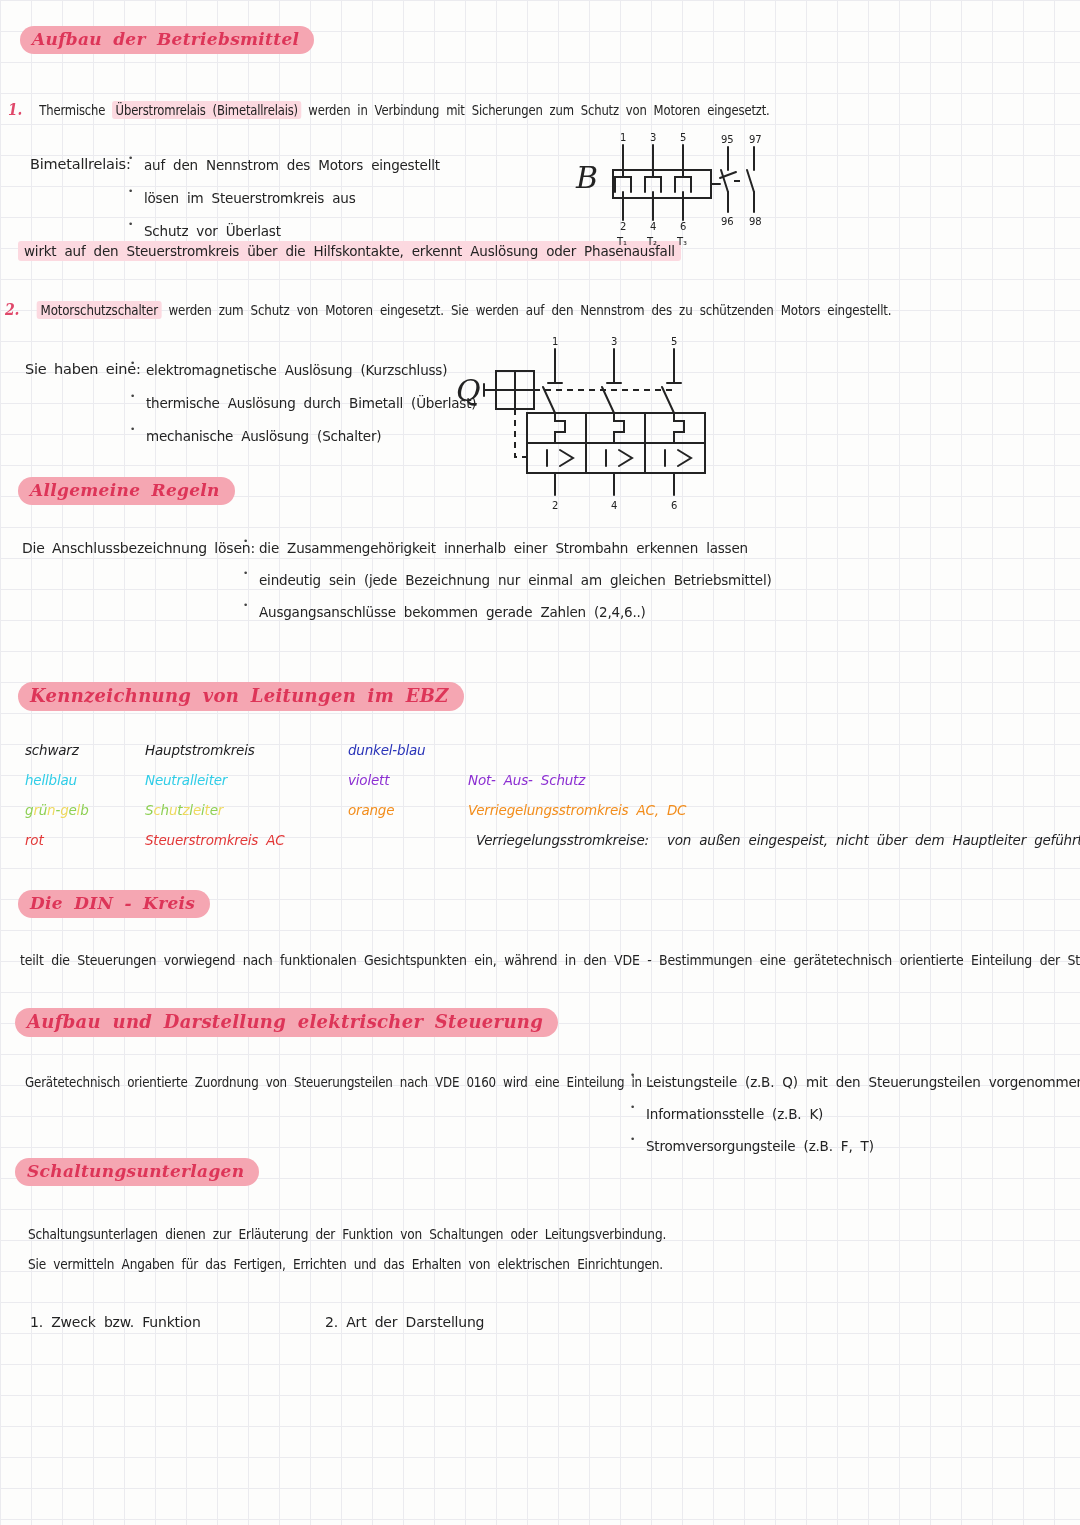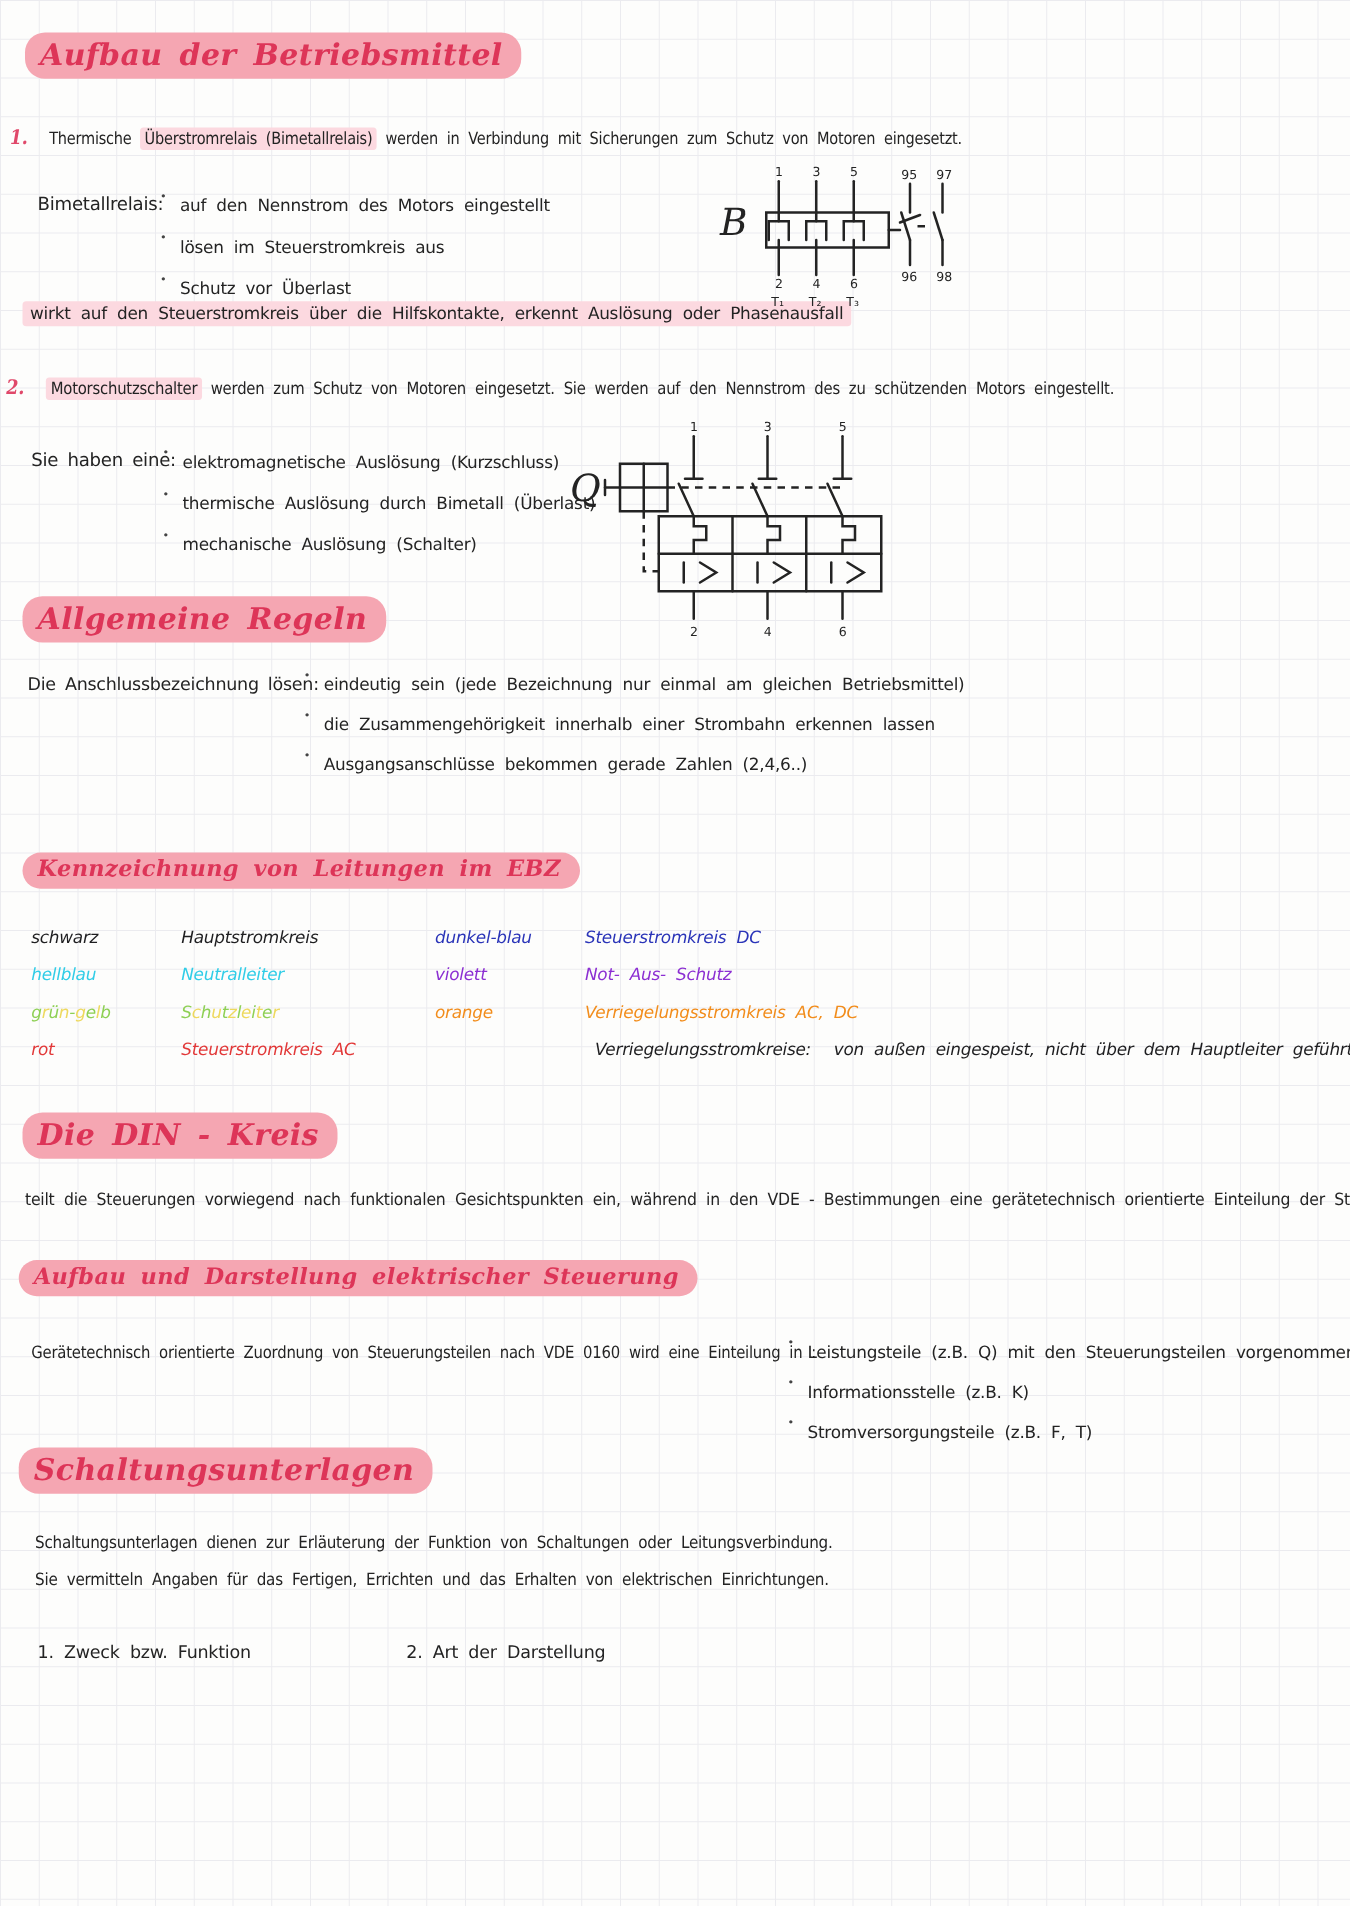"Aufbau der Betriebsmittel" .pill { font-size: 24px -> 17px }
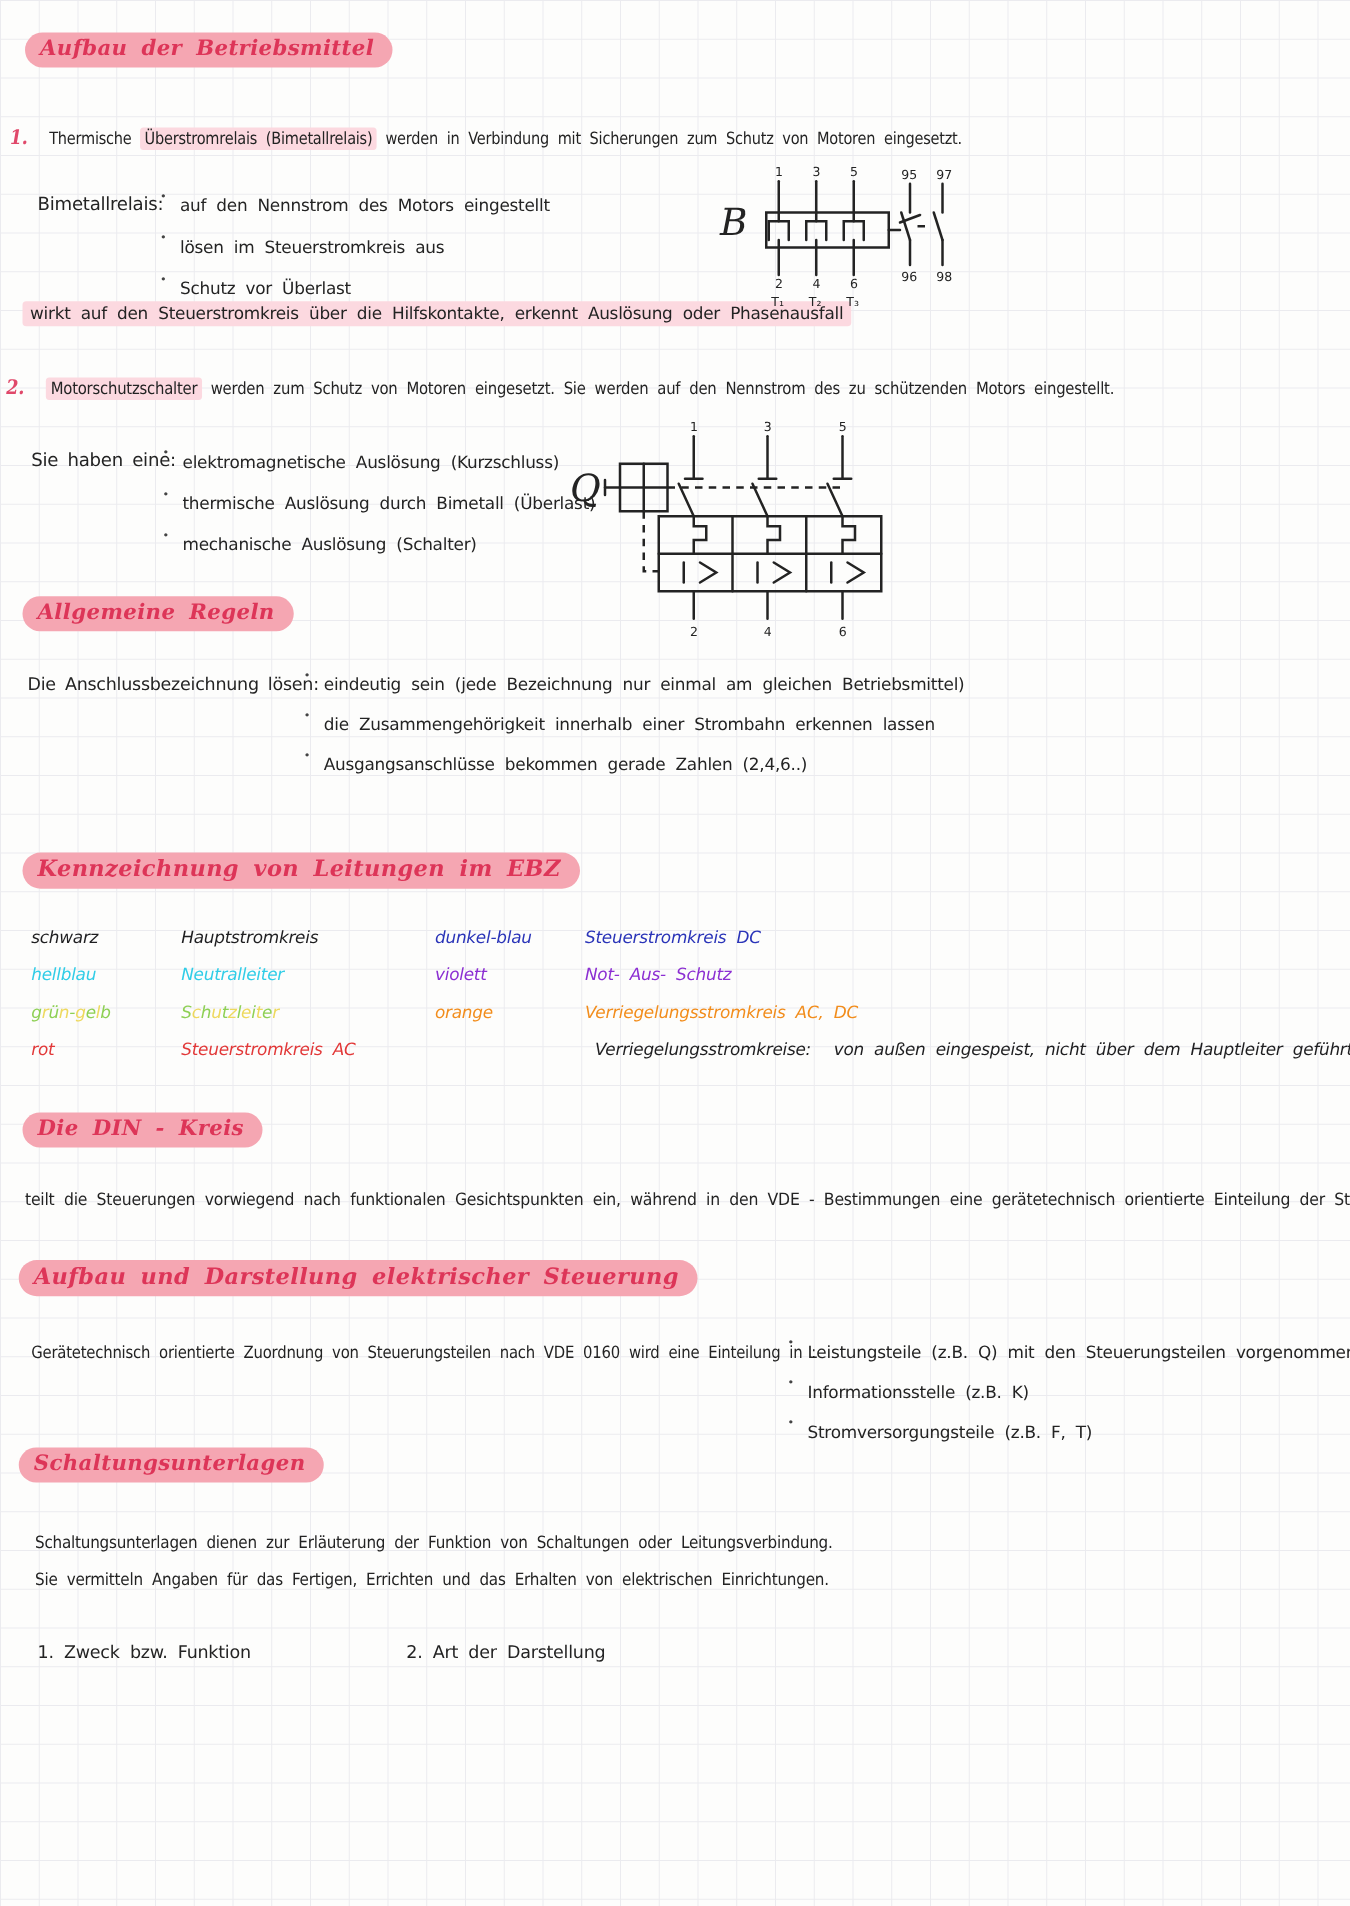"eindeutig sein (jede Bezeichnung nur" div.bullet { order: before "die Zusammengehörigkeit innerhalb einer" -> after "die Zusammengehörigkeit innerhalb einer" }
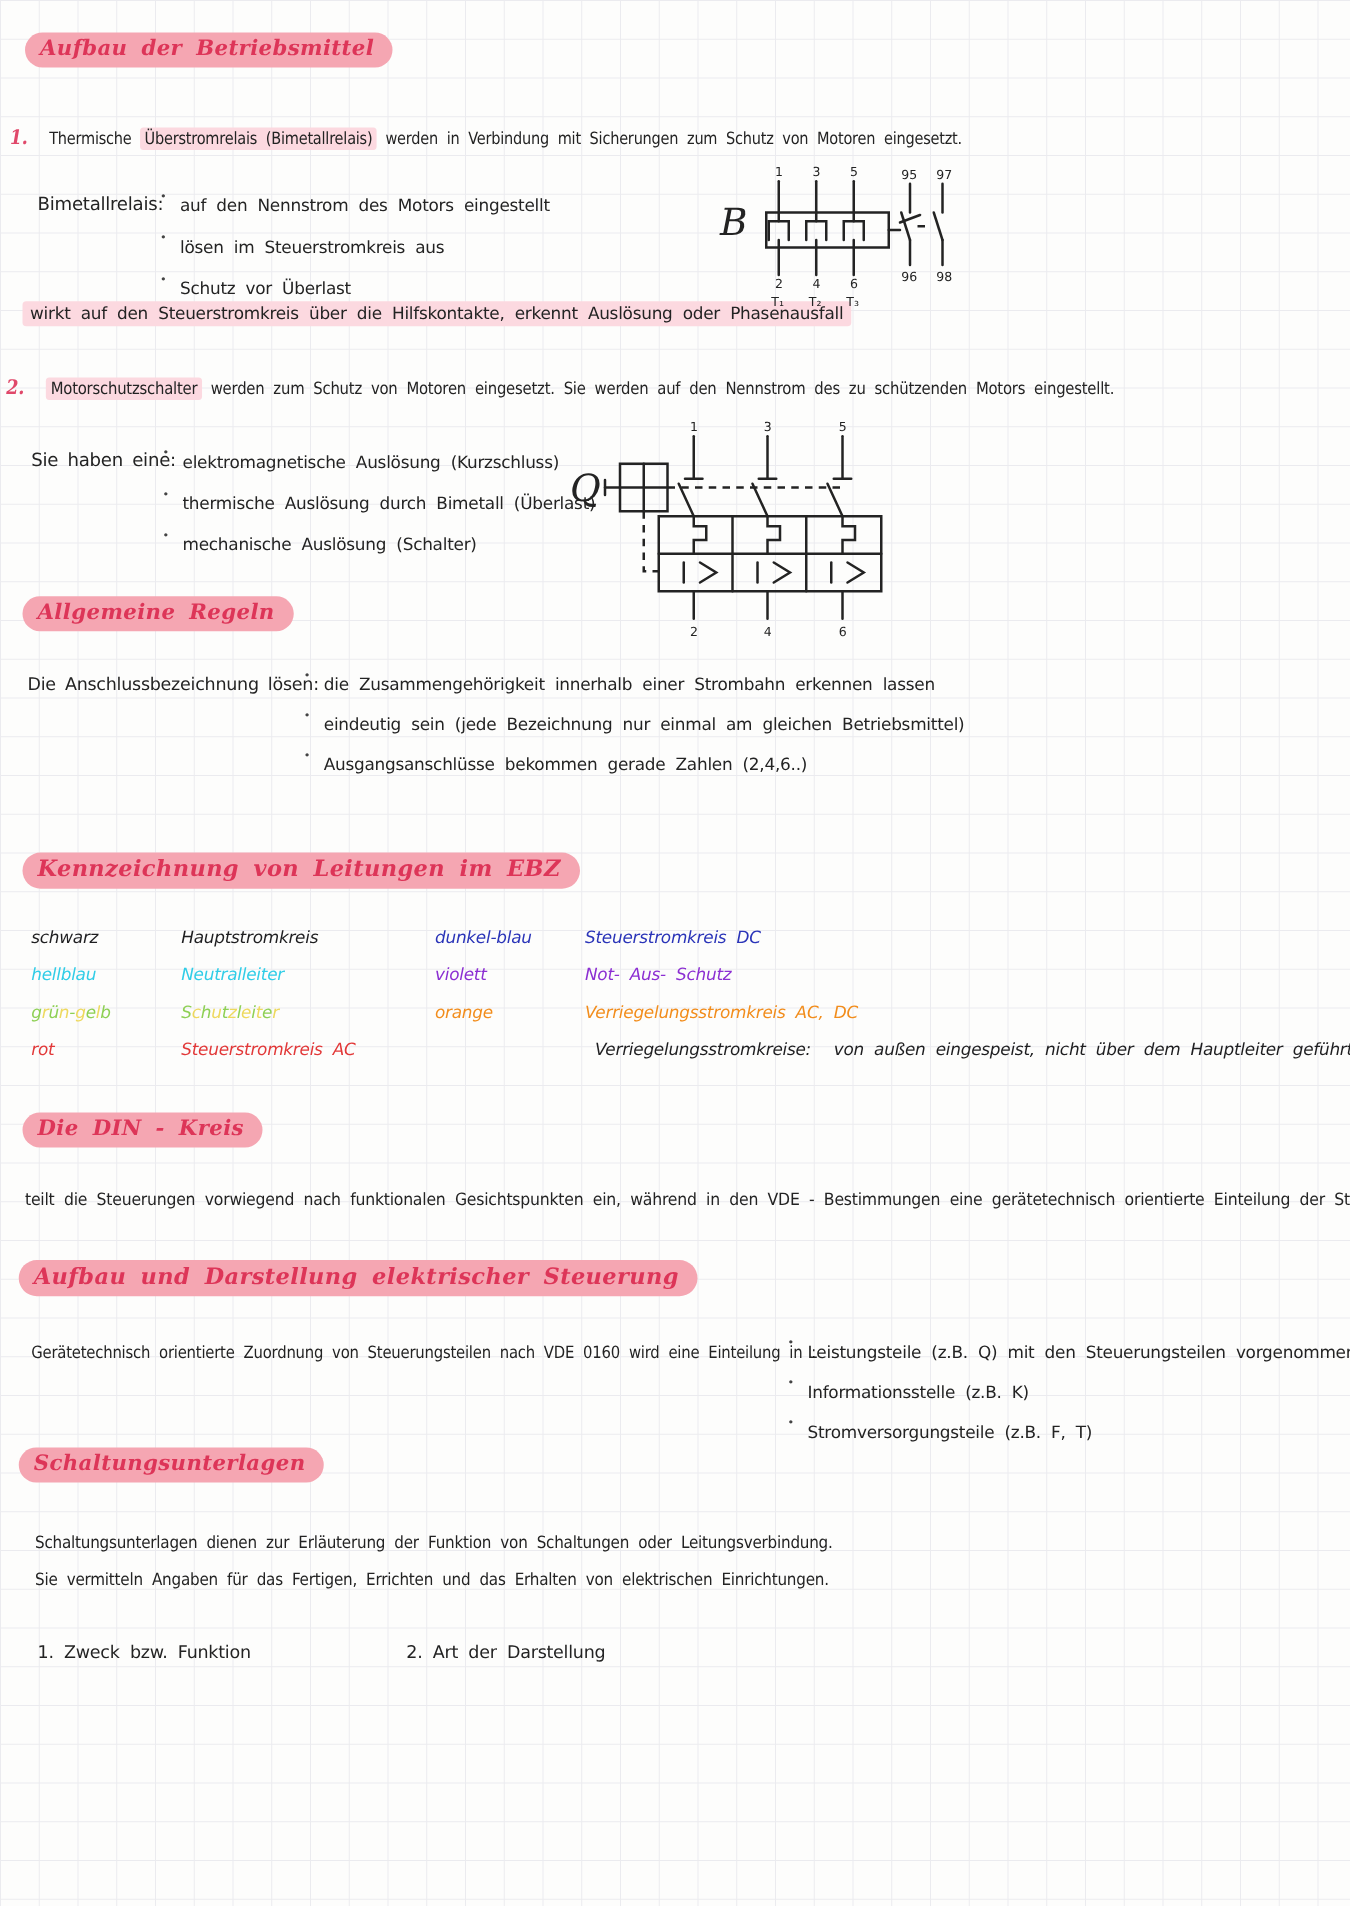"Steuerstromkreis DC" div.ebz-c4 { html: <div>Steuerstromkreis DC</div> -> none }
